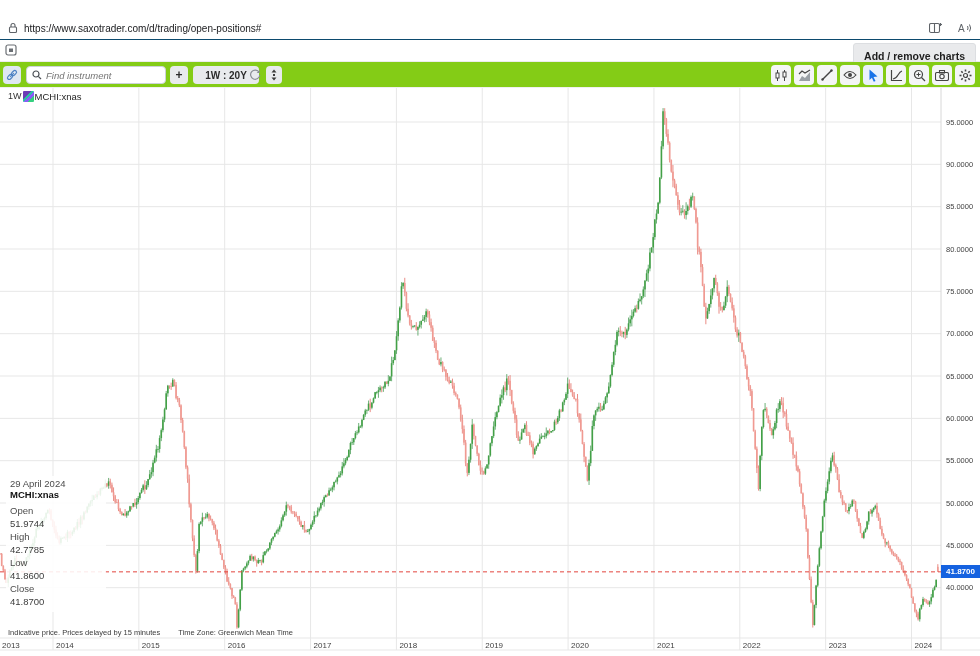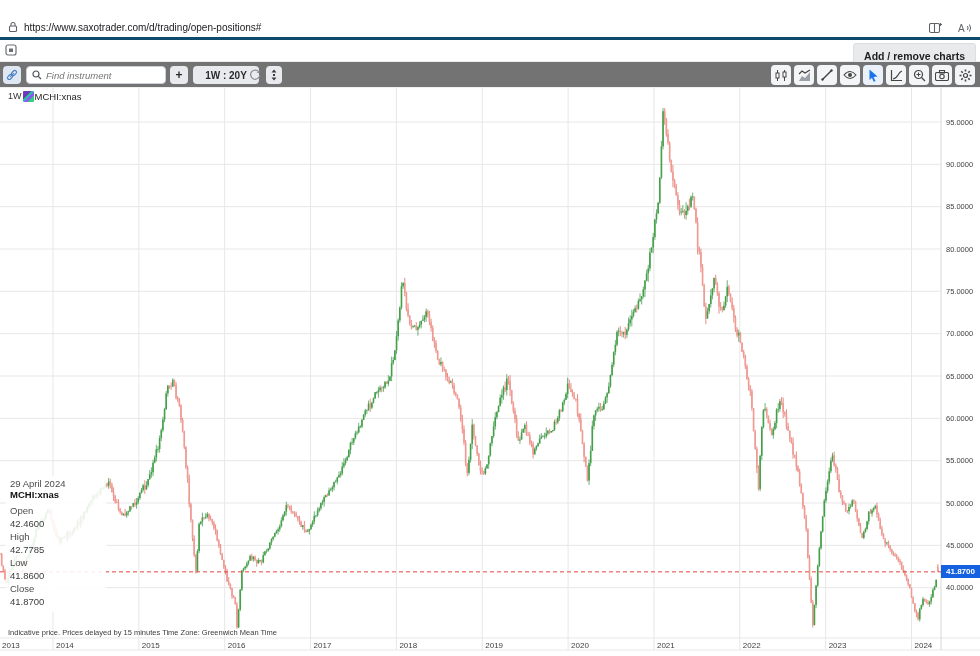"https://www.saxotrader.com/d/trading/ope" .urlbar { border-bottom: 3px solid #0c4a6e -> 1px solid #0c4a6e }
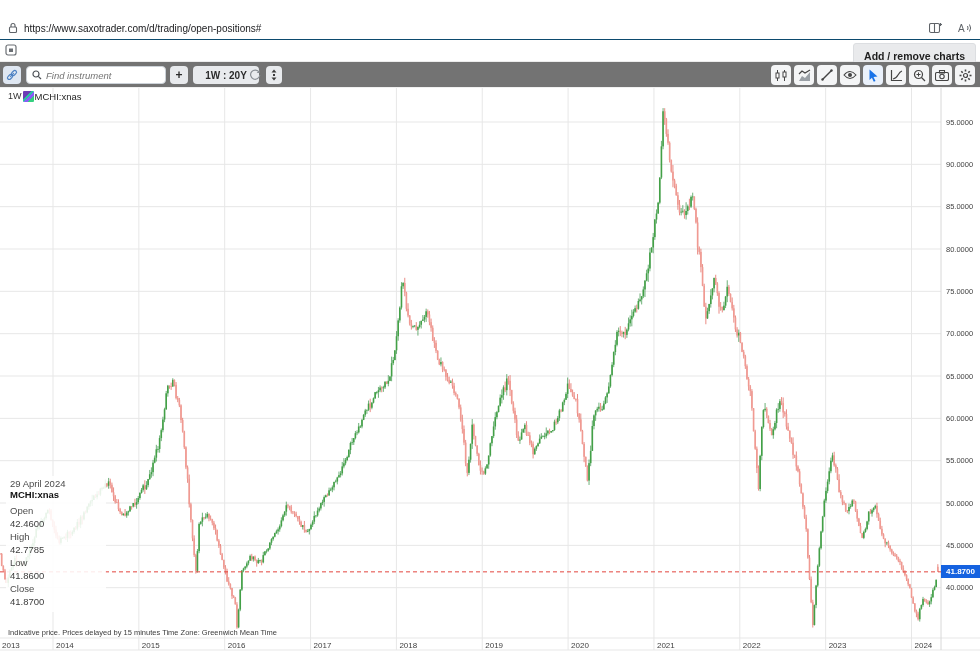"Find instrument" .charttoolbar { background: #737373 -> #84cc16 }
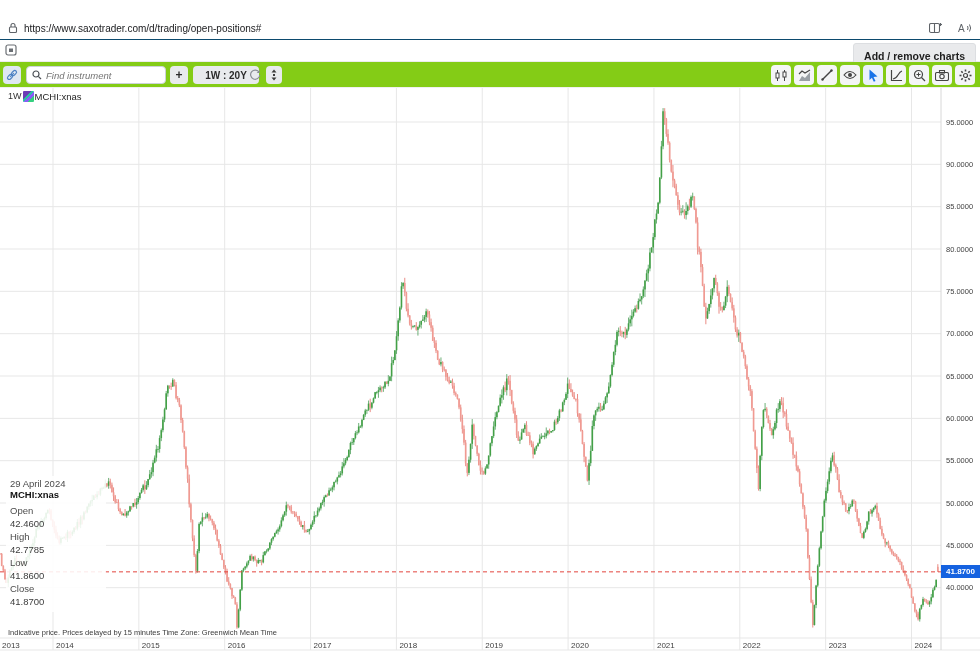"42.4600" span.v { text: 42.4600 -> 51.9744 }
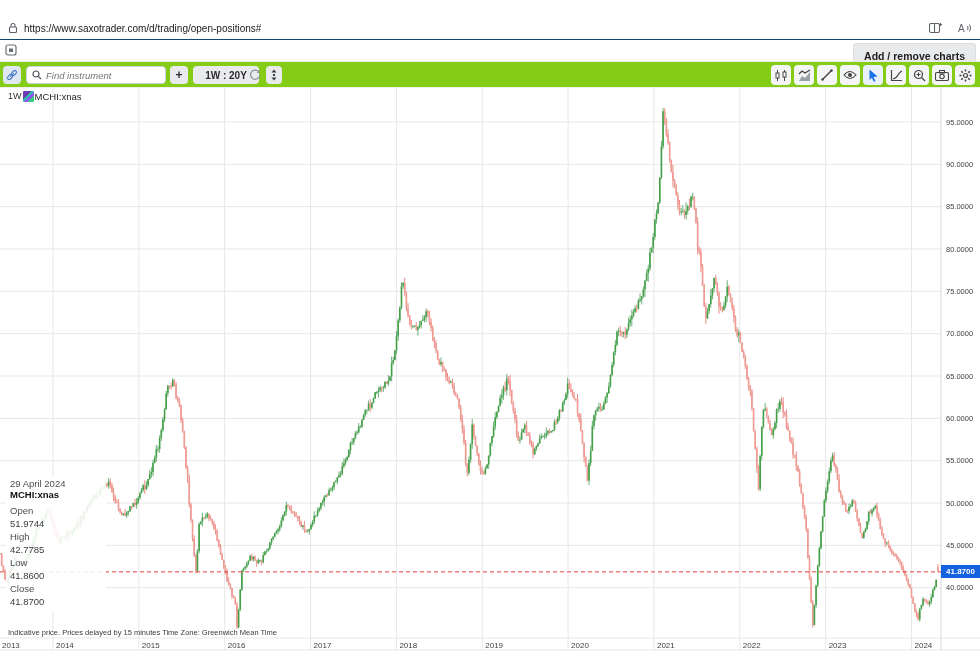"Time Zone: Greenwich Mean Time" .chart-footer span + span { margin-left: none -> 16px }
